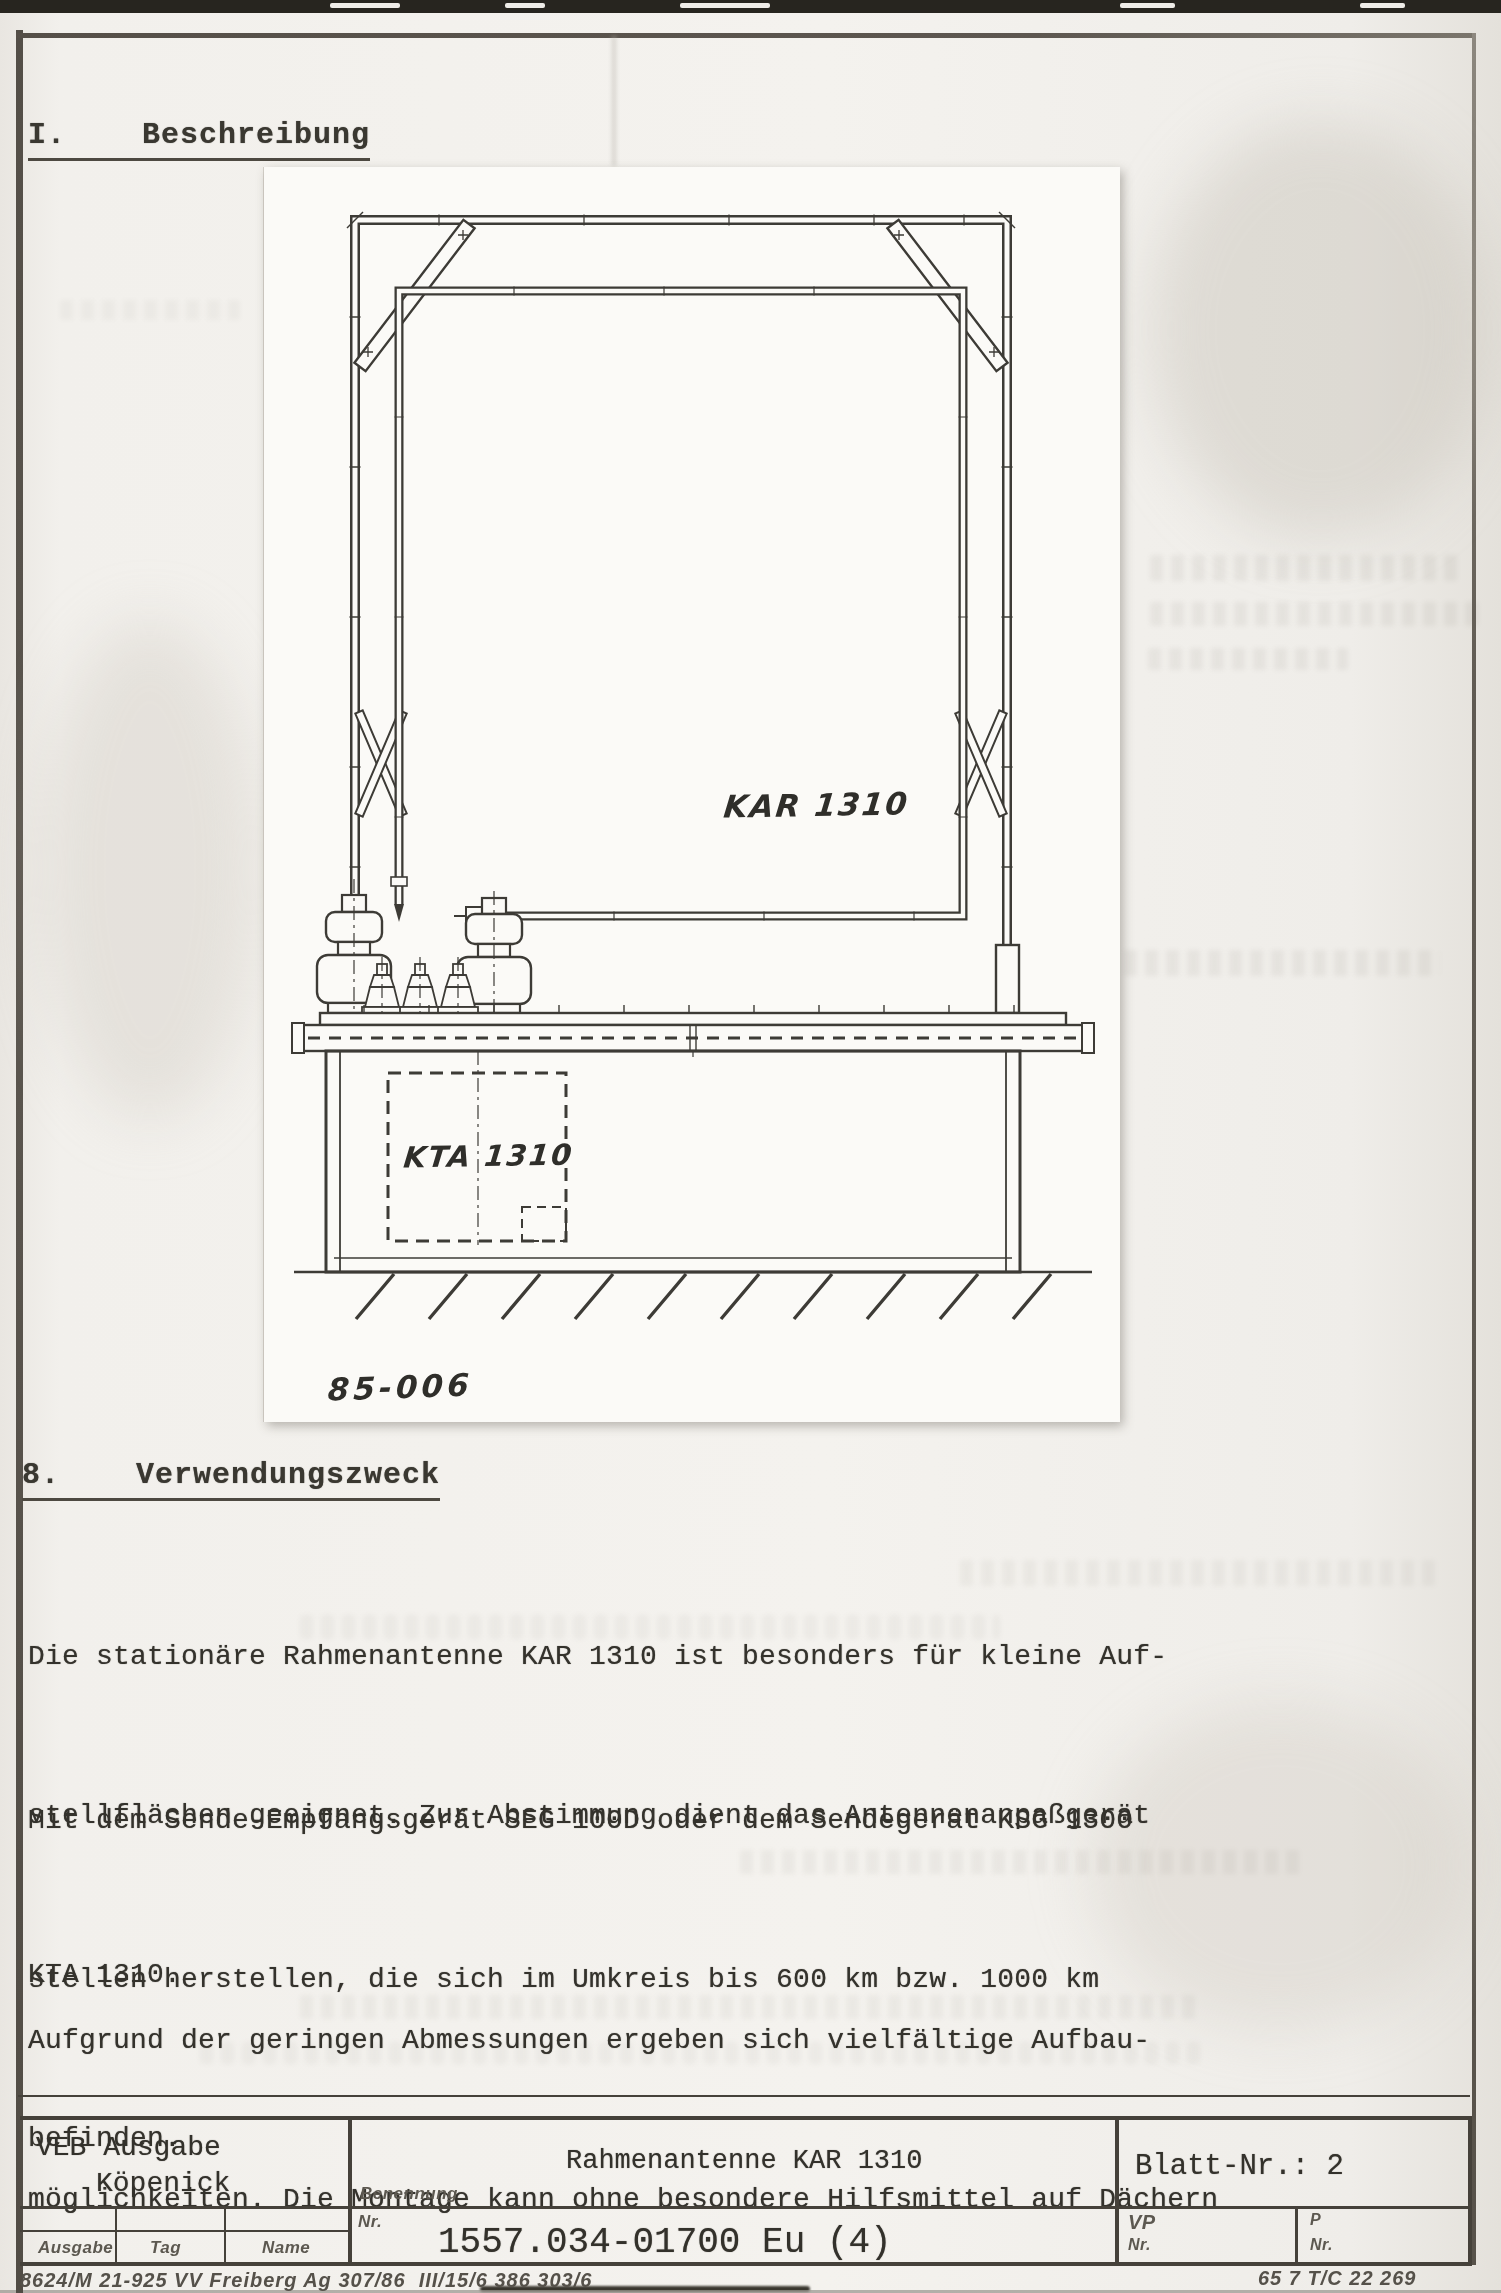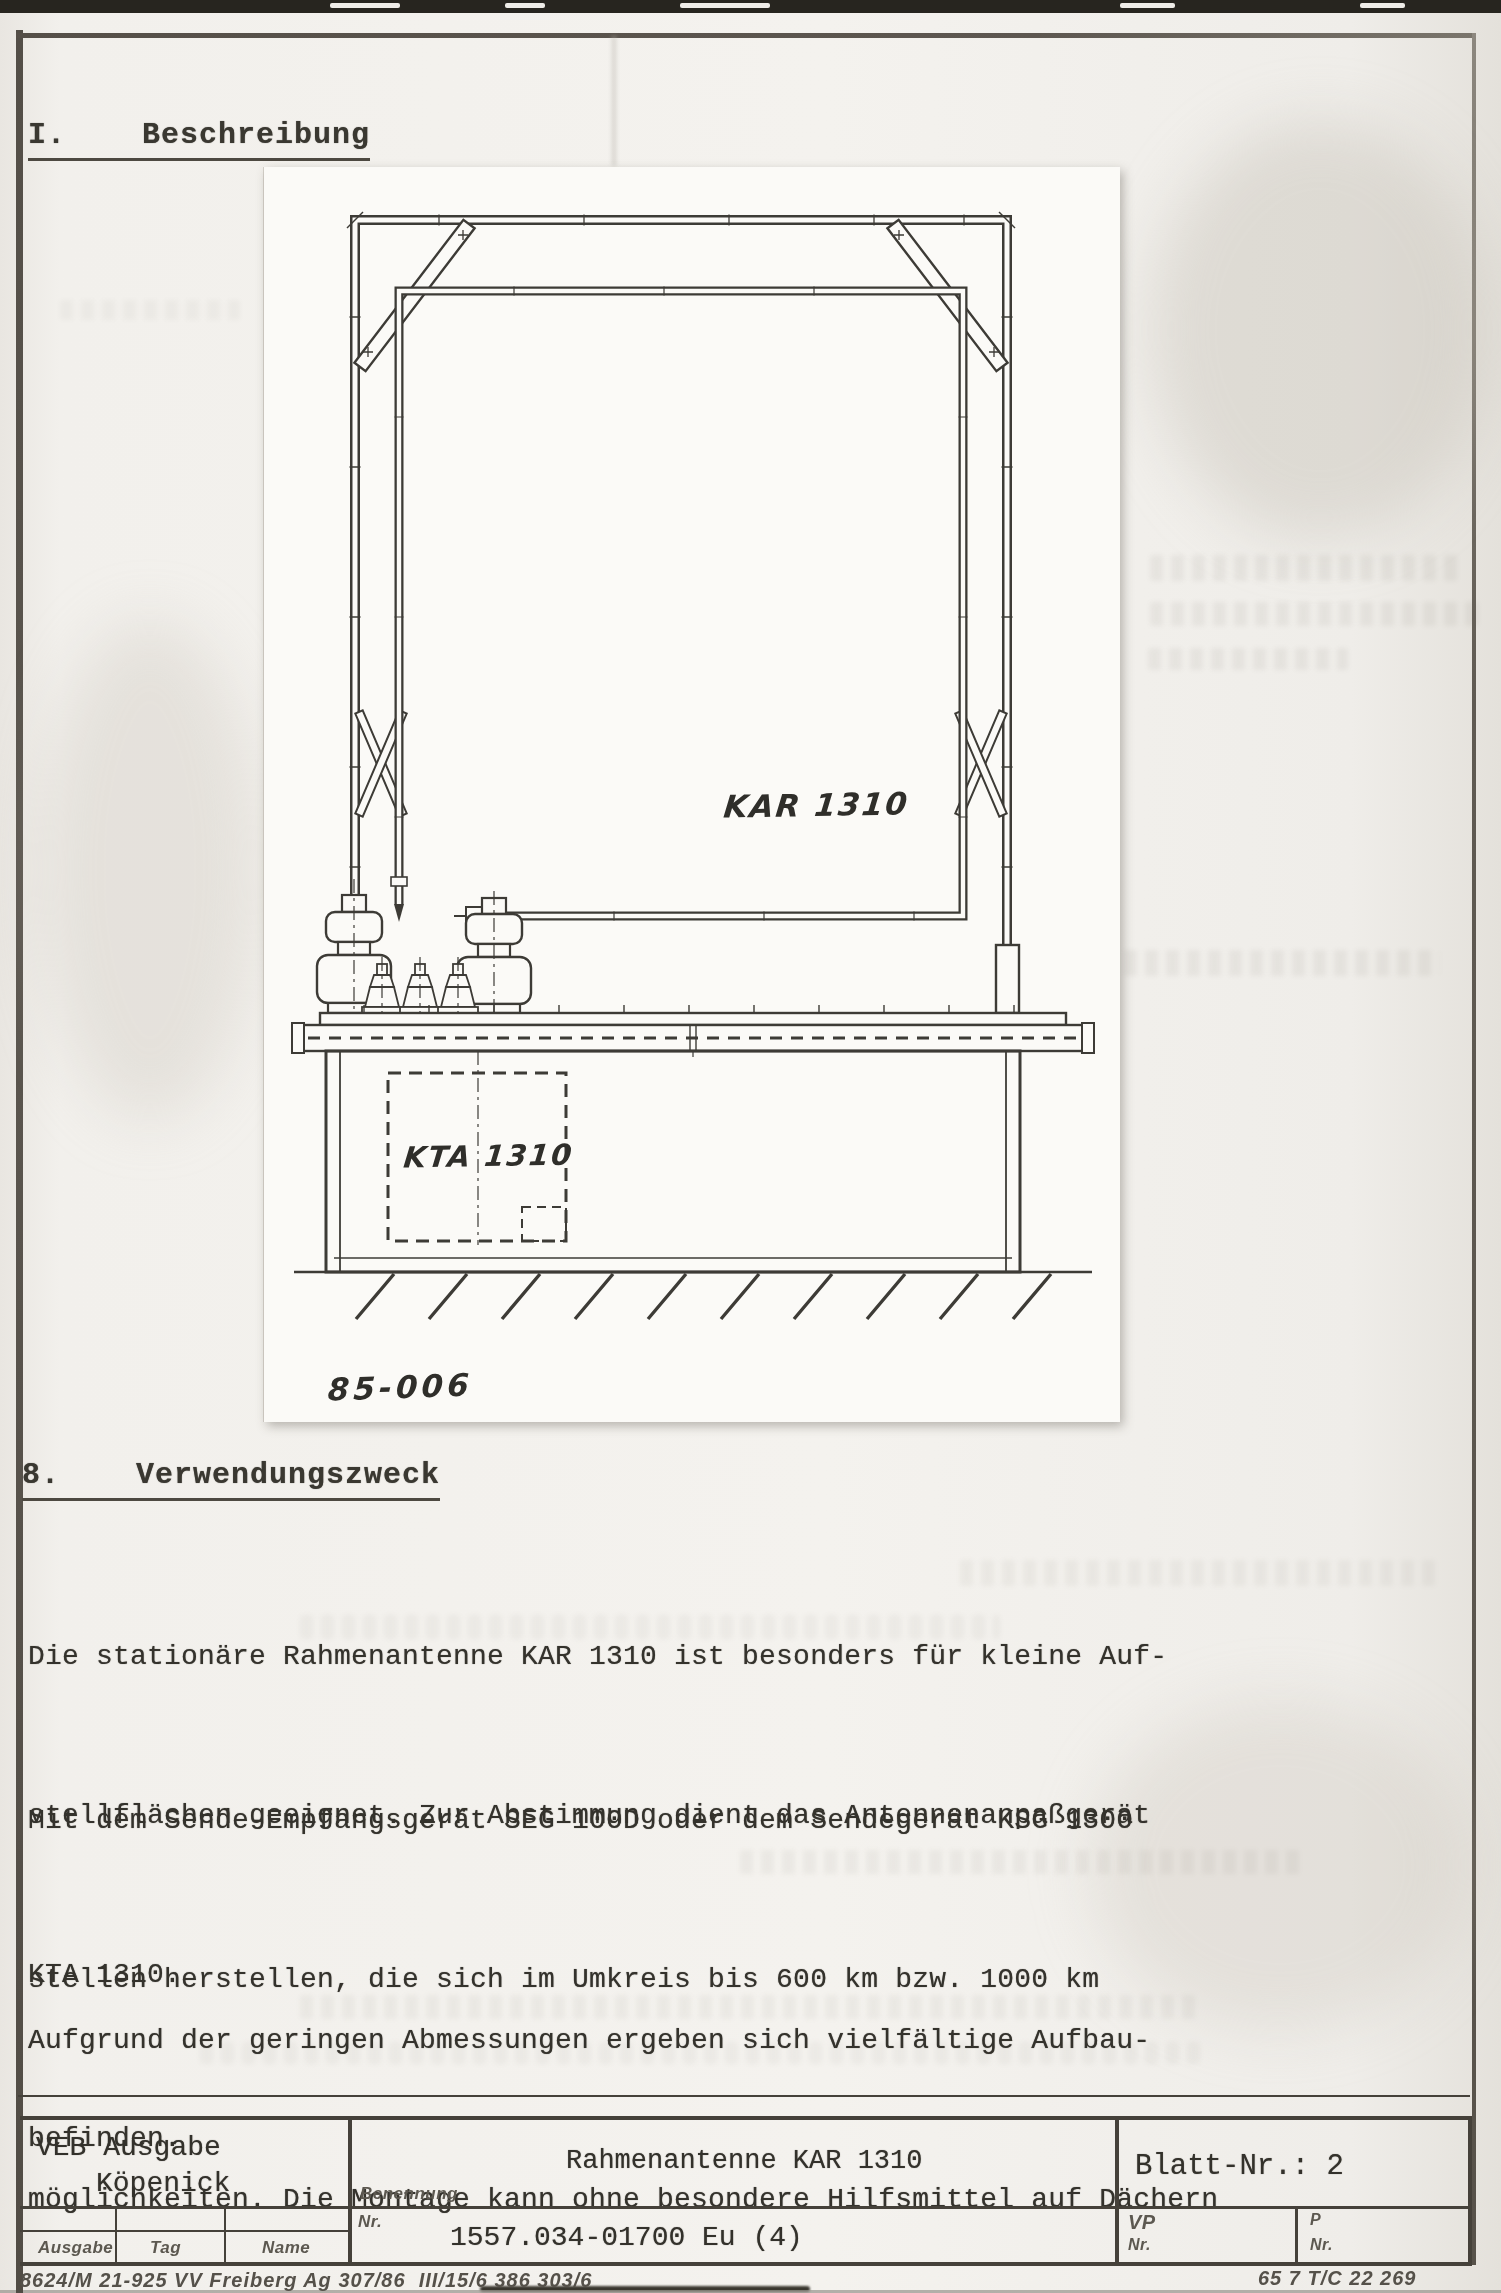"1557.034-01700 Eu (4)" div.tb-mono { font-size: 28px -> 36px; left: 450px -> 438px }
